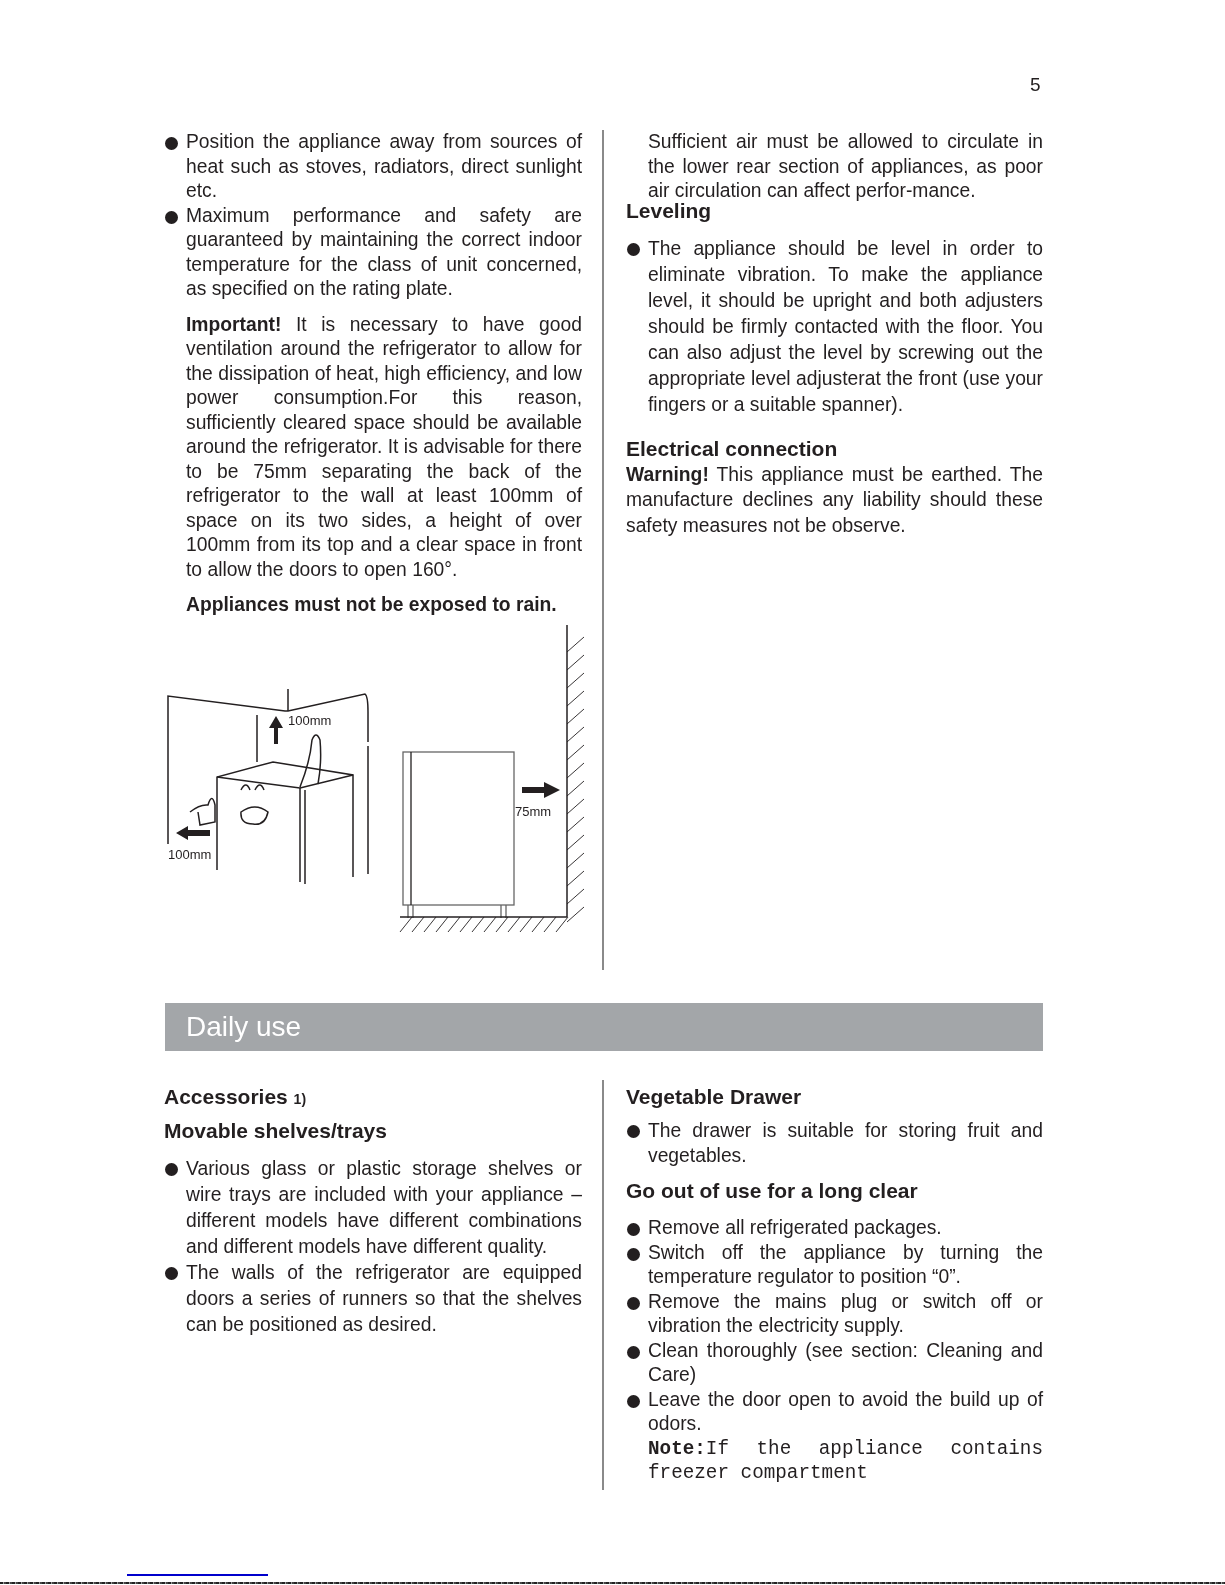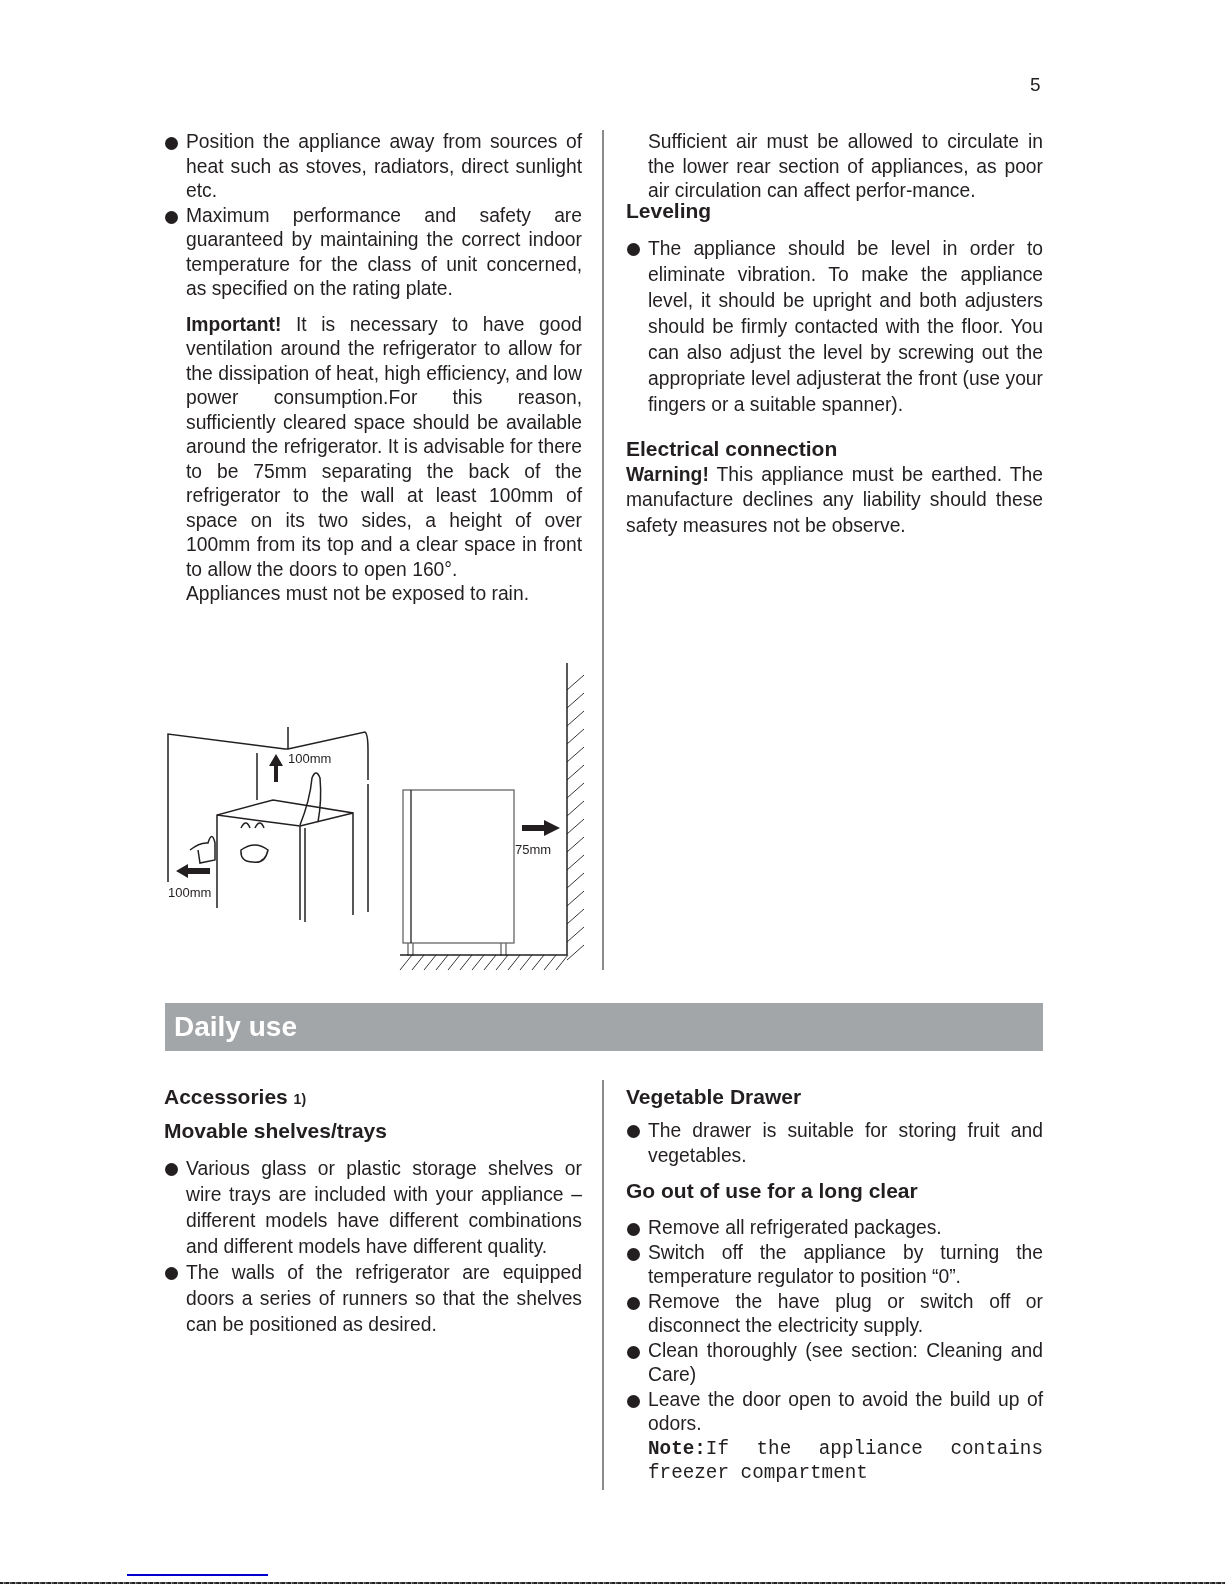"Appliances must not be exposed" p.indent { font-weight: none -> bold; margin-top: none -> 11px }
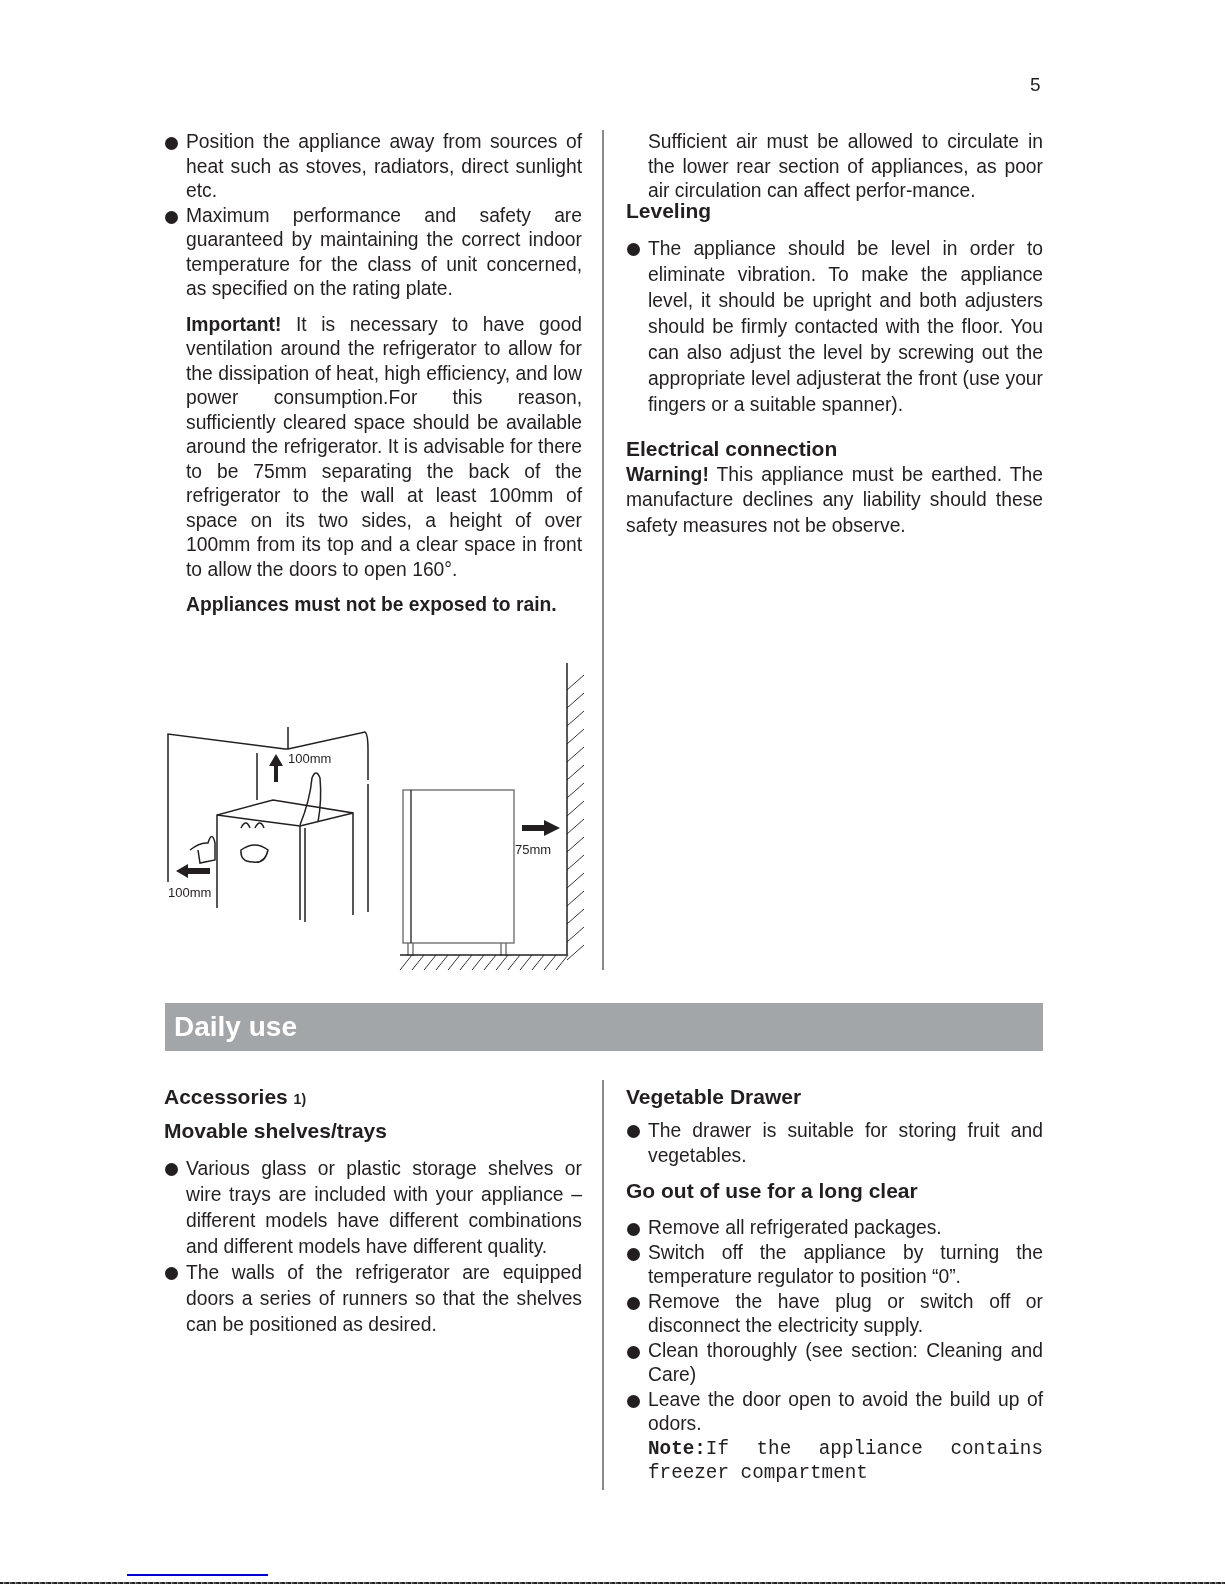"100mm" div { top: 650px -> 612px }
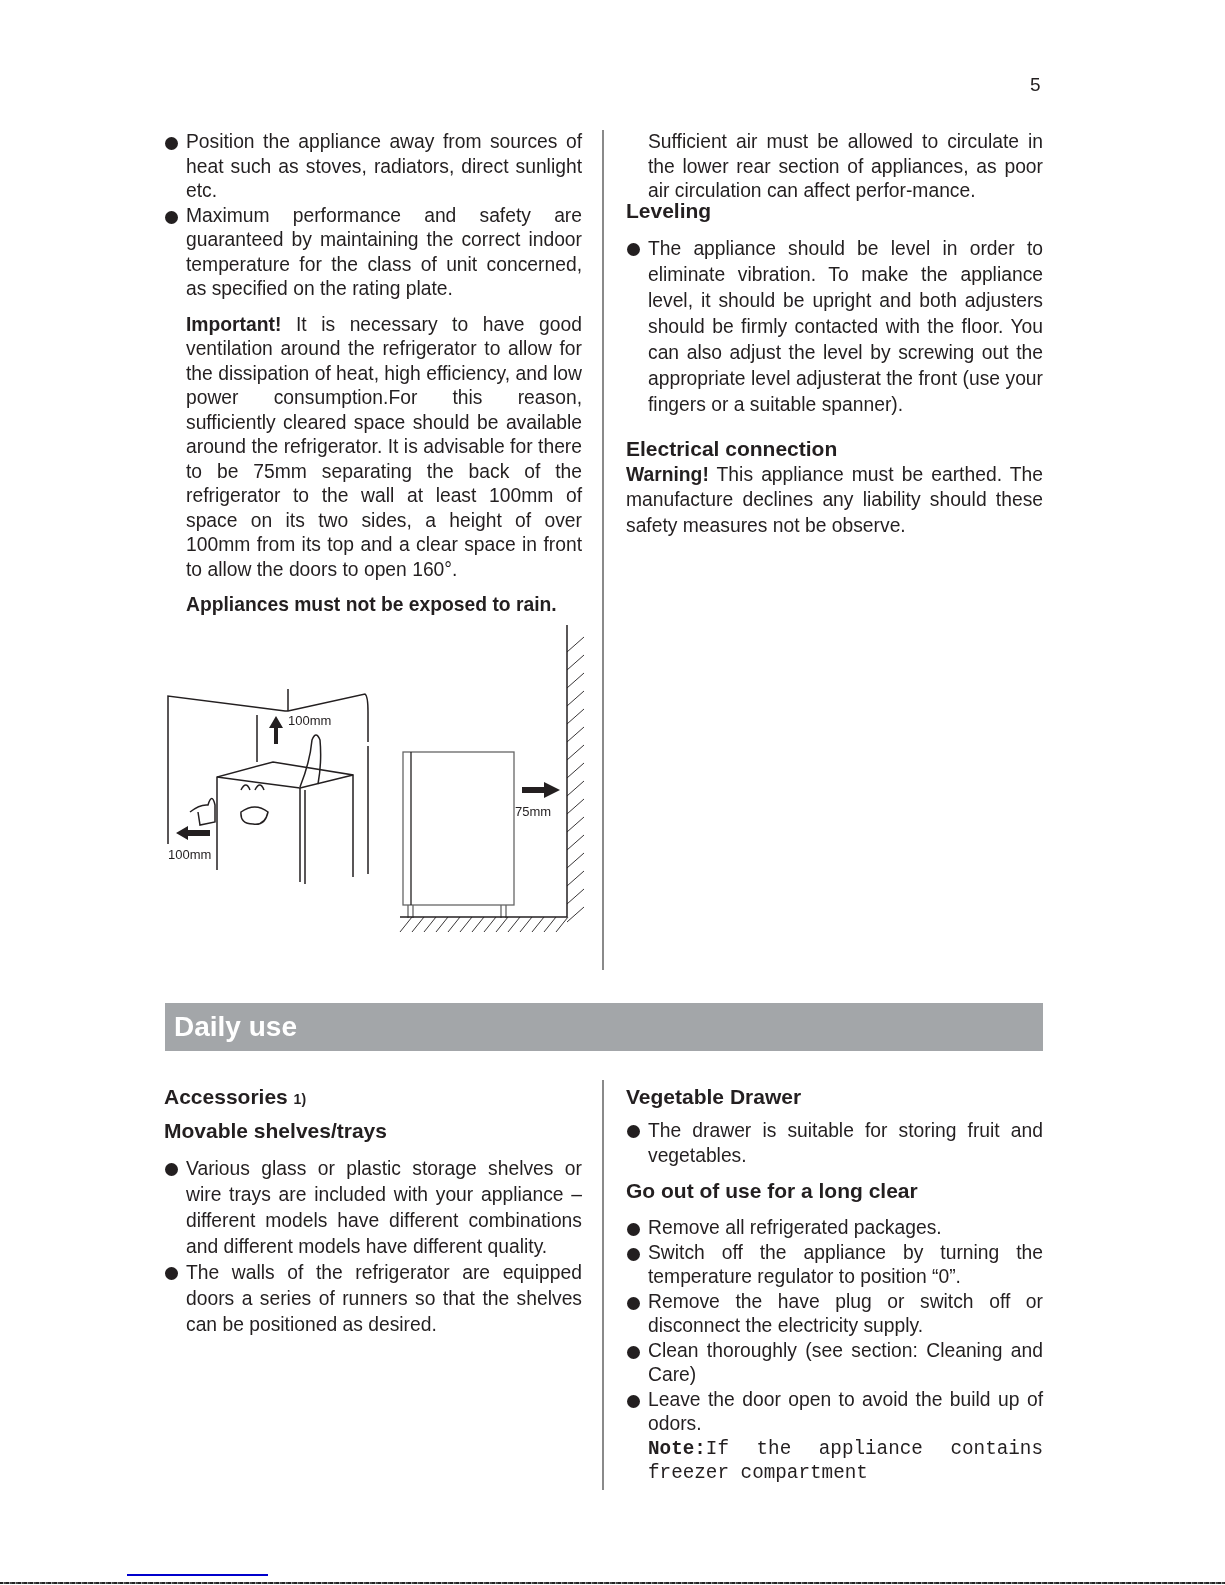"Daily use" .banner span { font-weight: bold -> normal; left: 9px -> 21px }
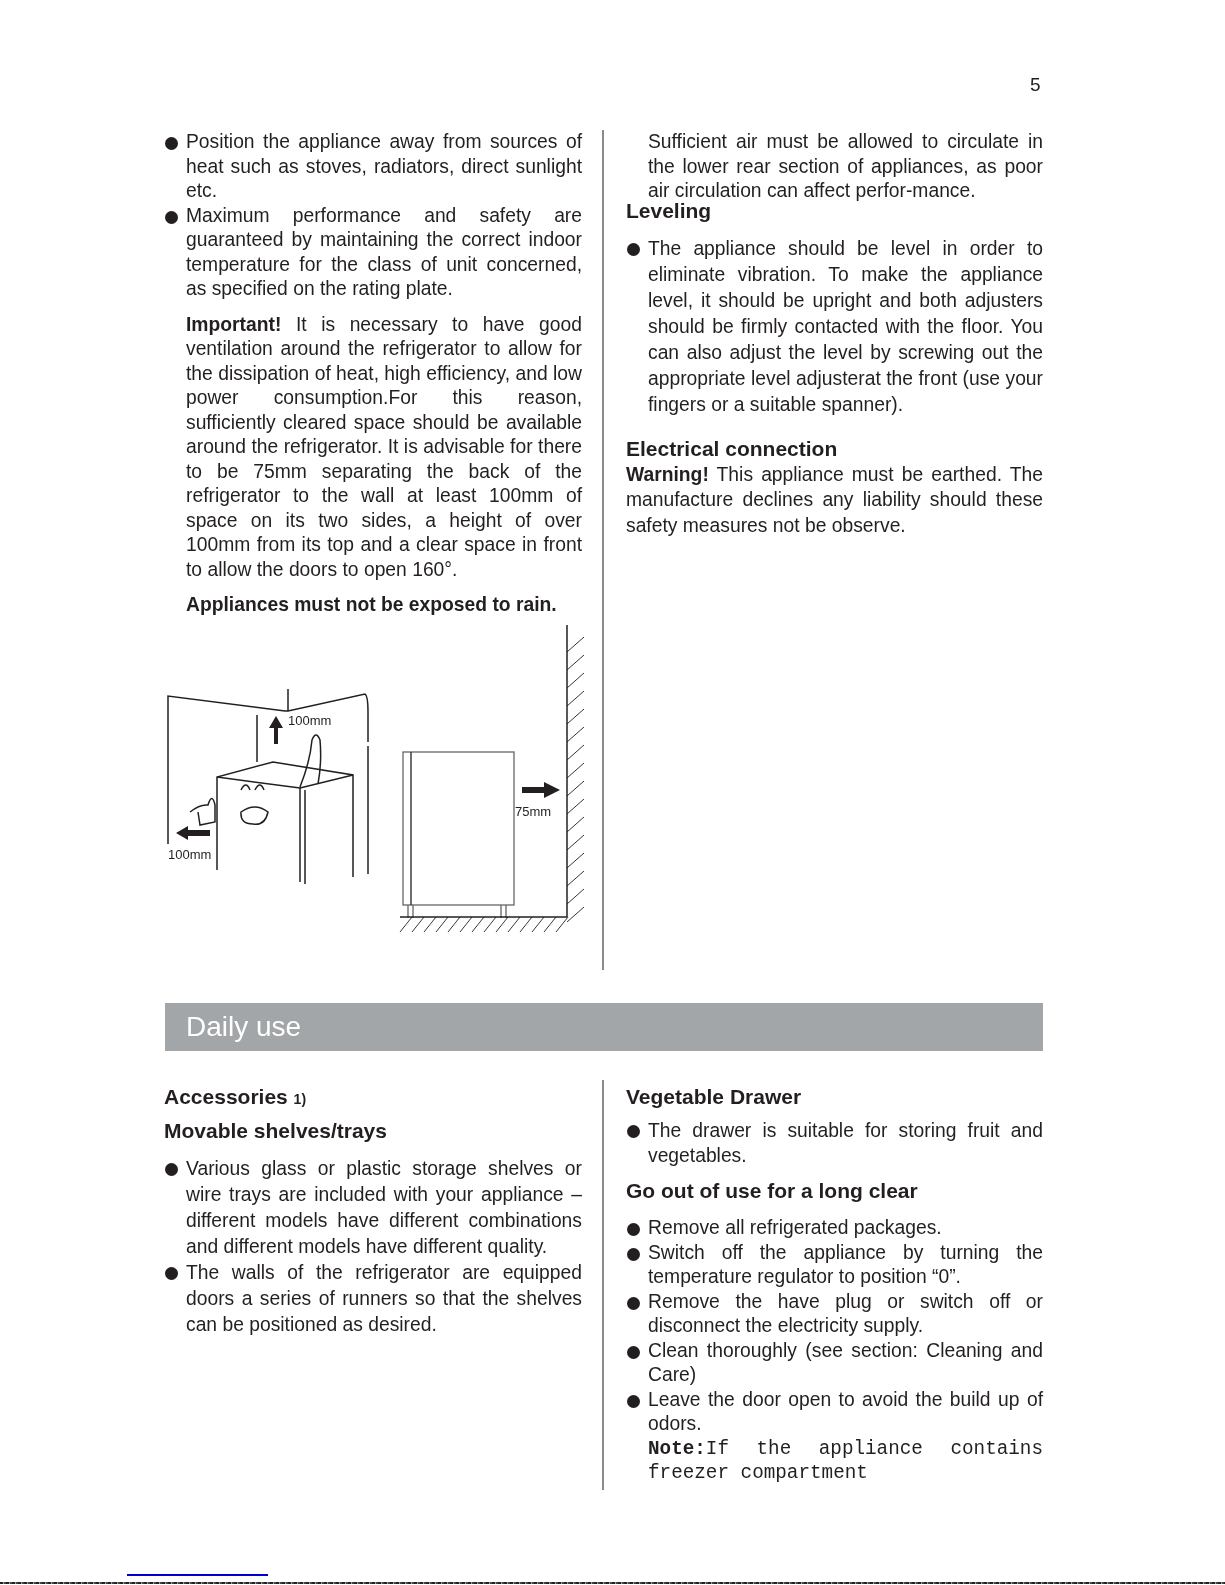"Remove the have plug or" p.bullet-item { text: have plug or switch off or disconnect -> mains plug or switch off or vibration }
